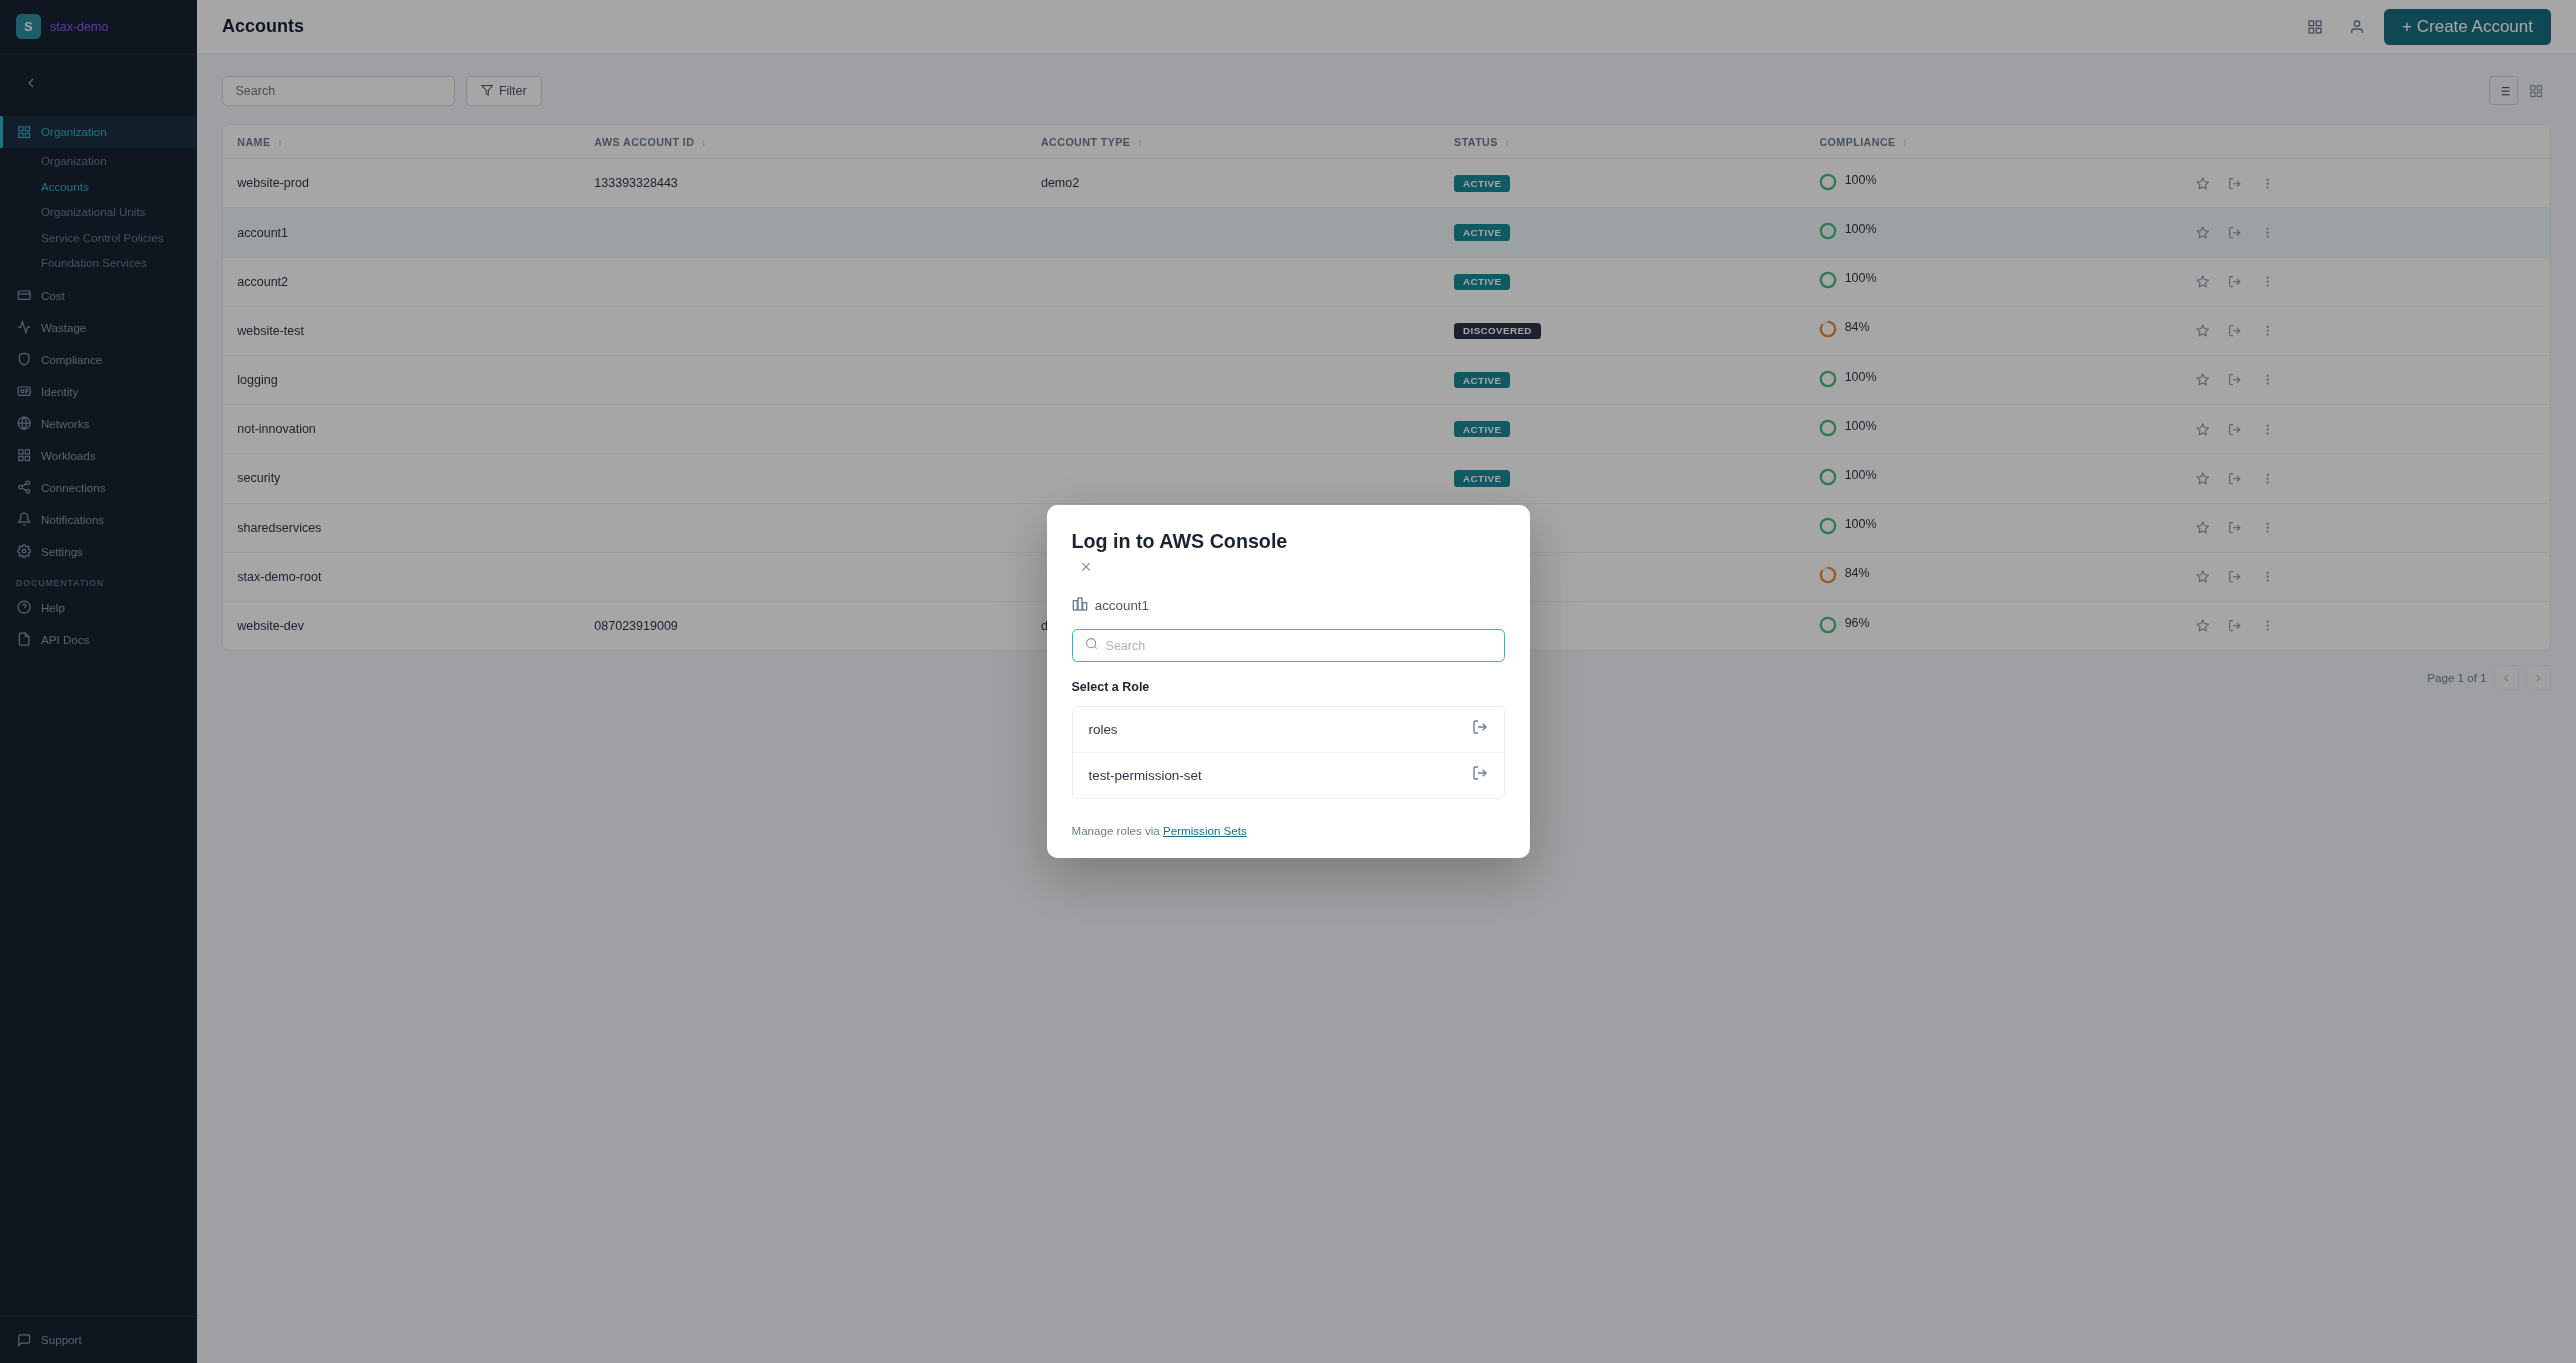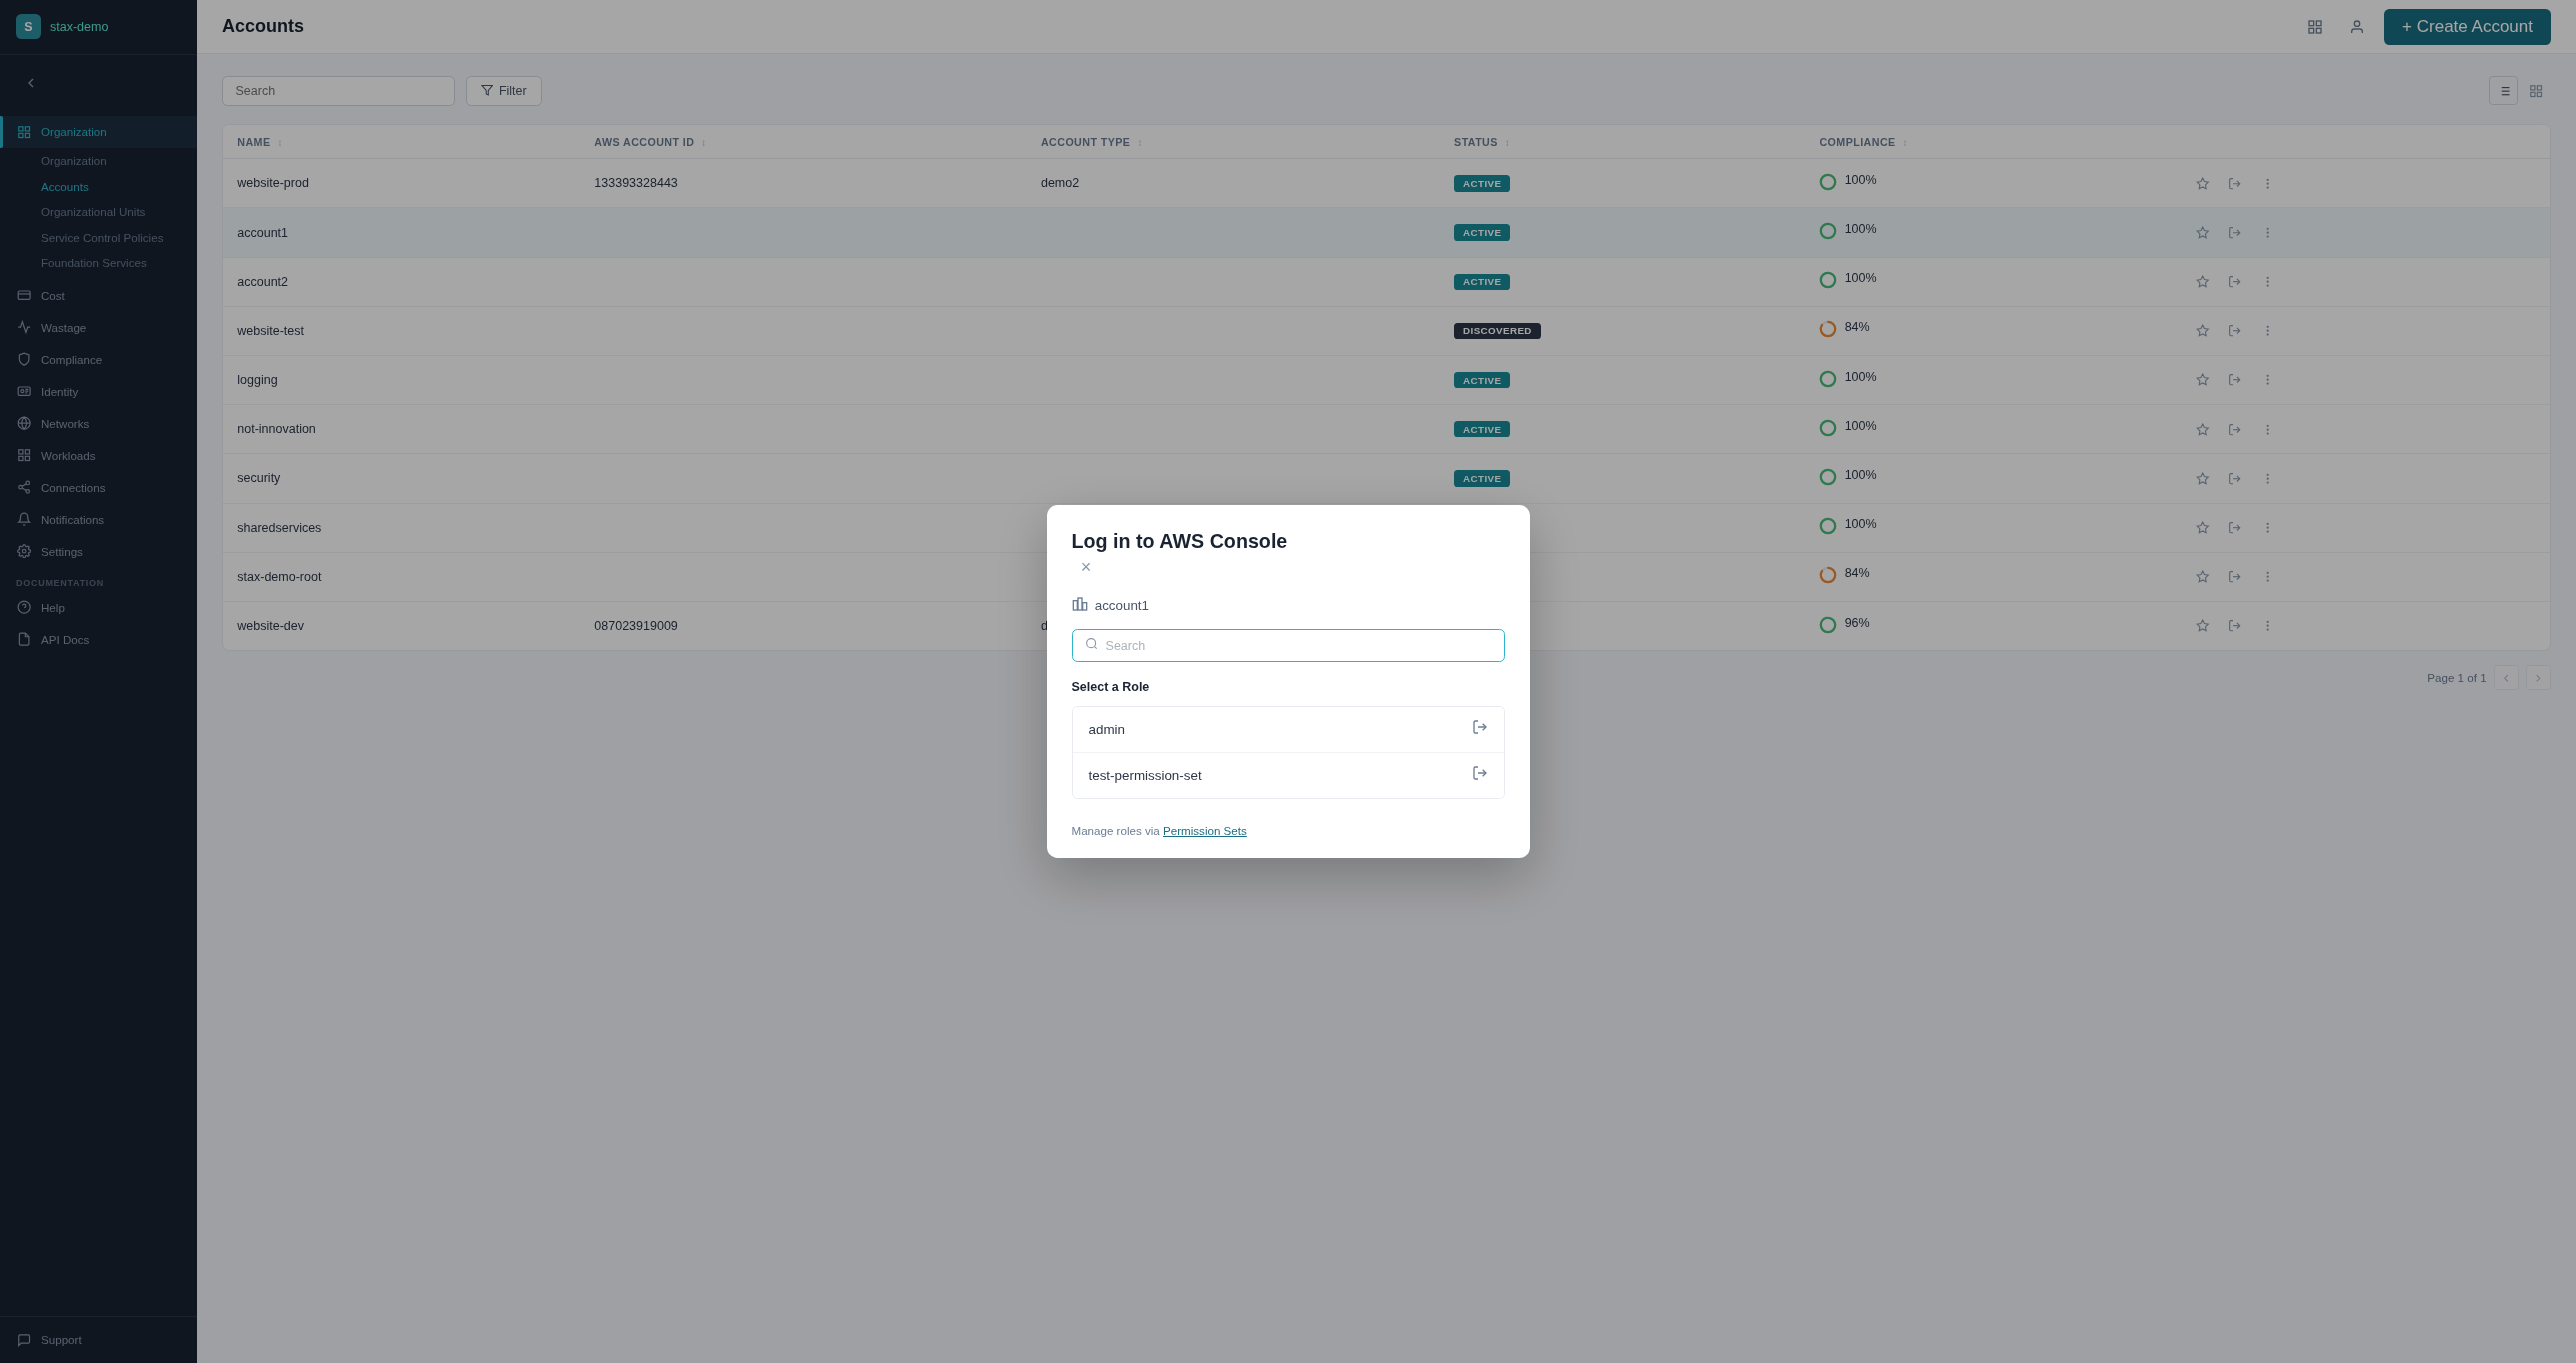"stax-demo" .sidebar-app-name { color: #5eead4 -> #8b5cf6 }
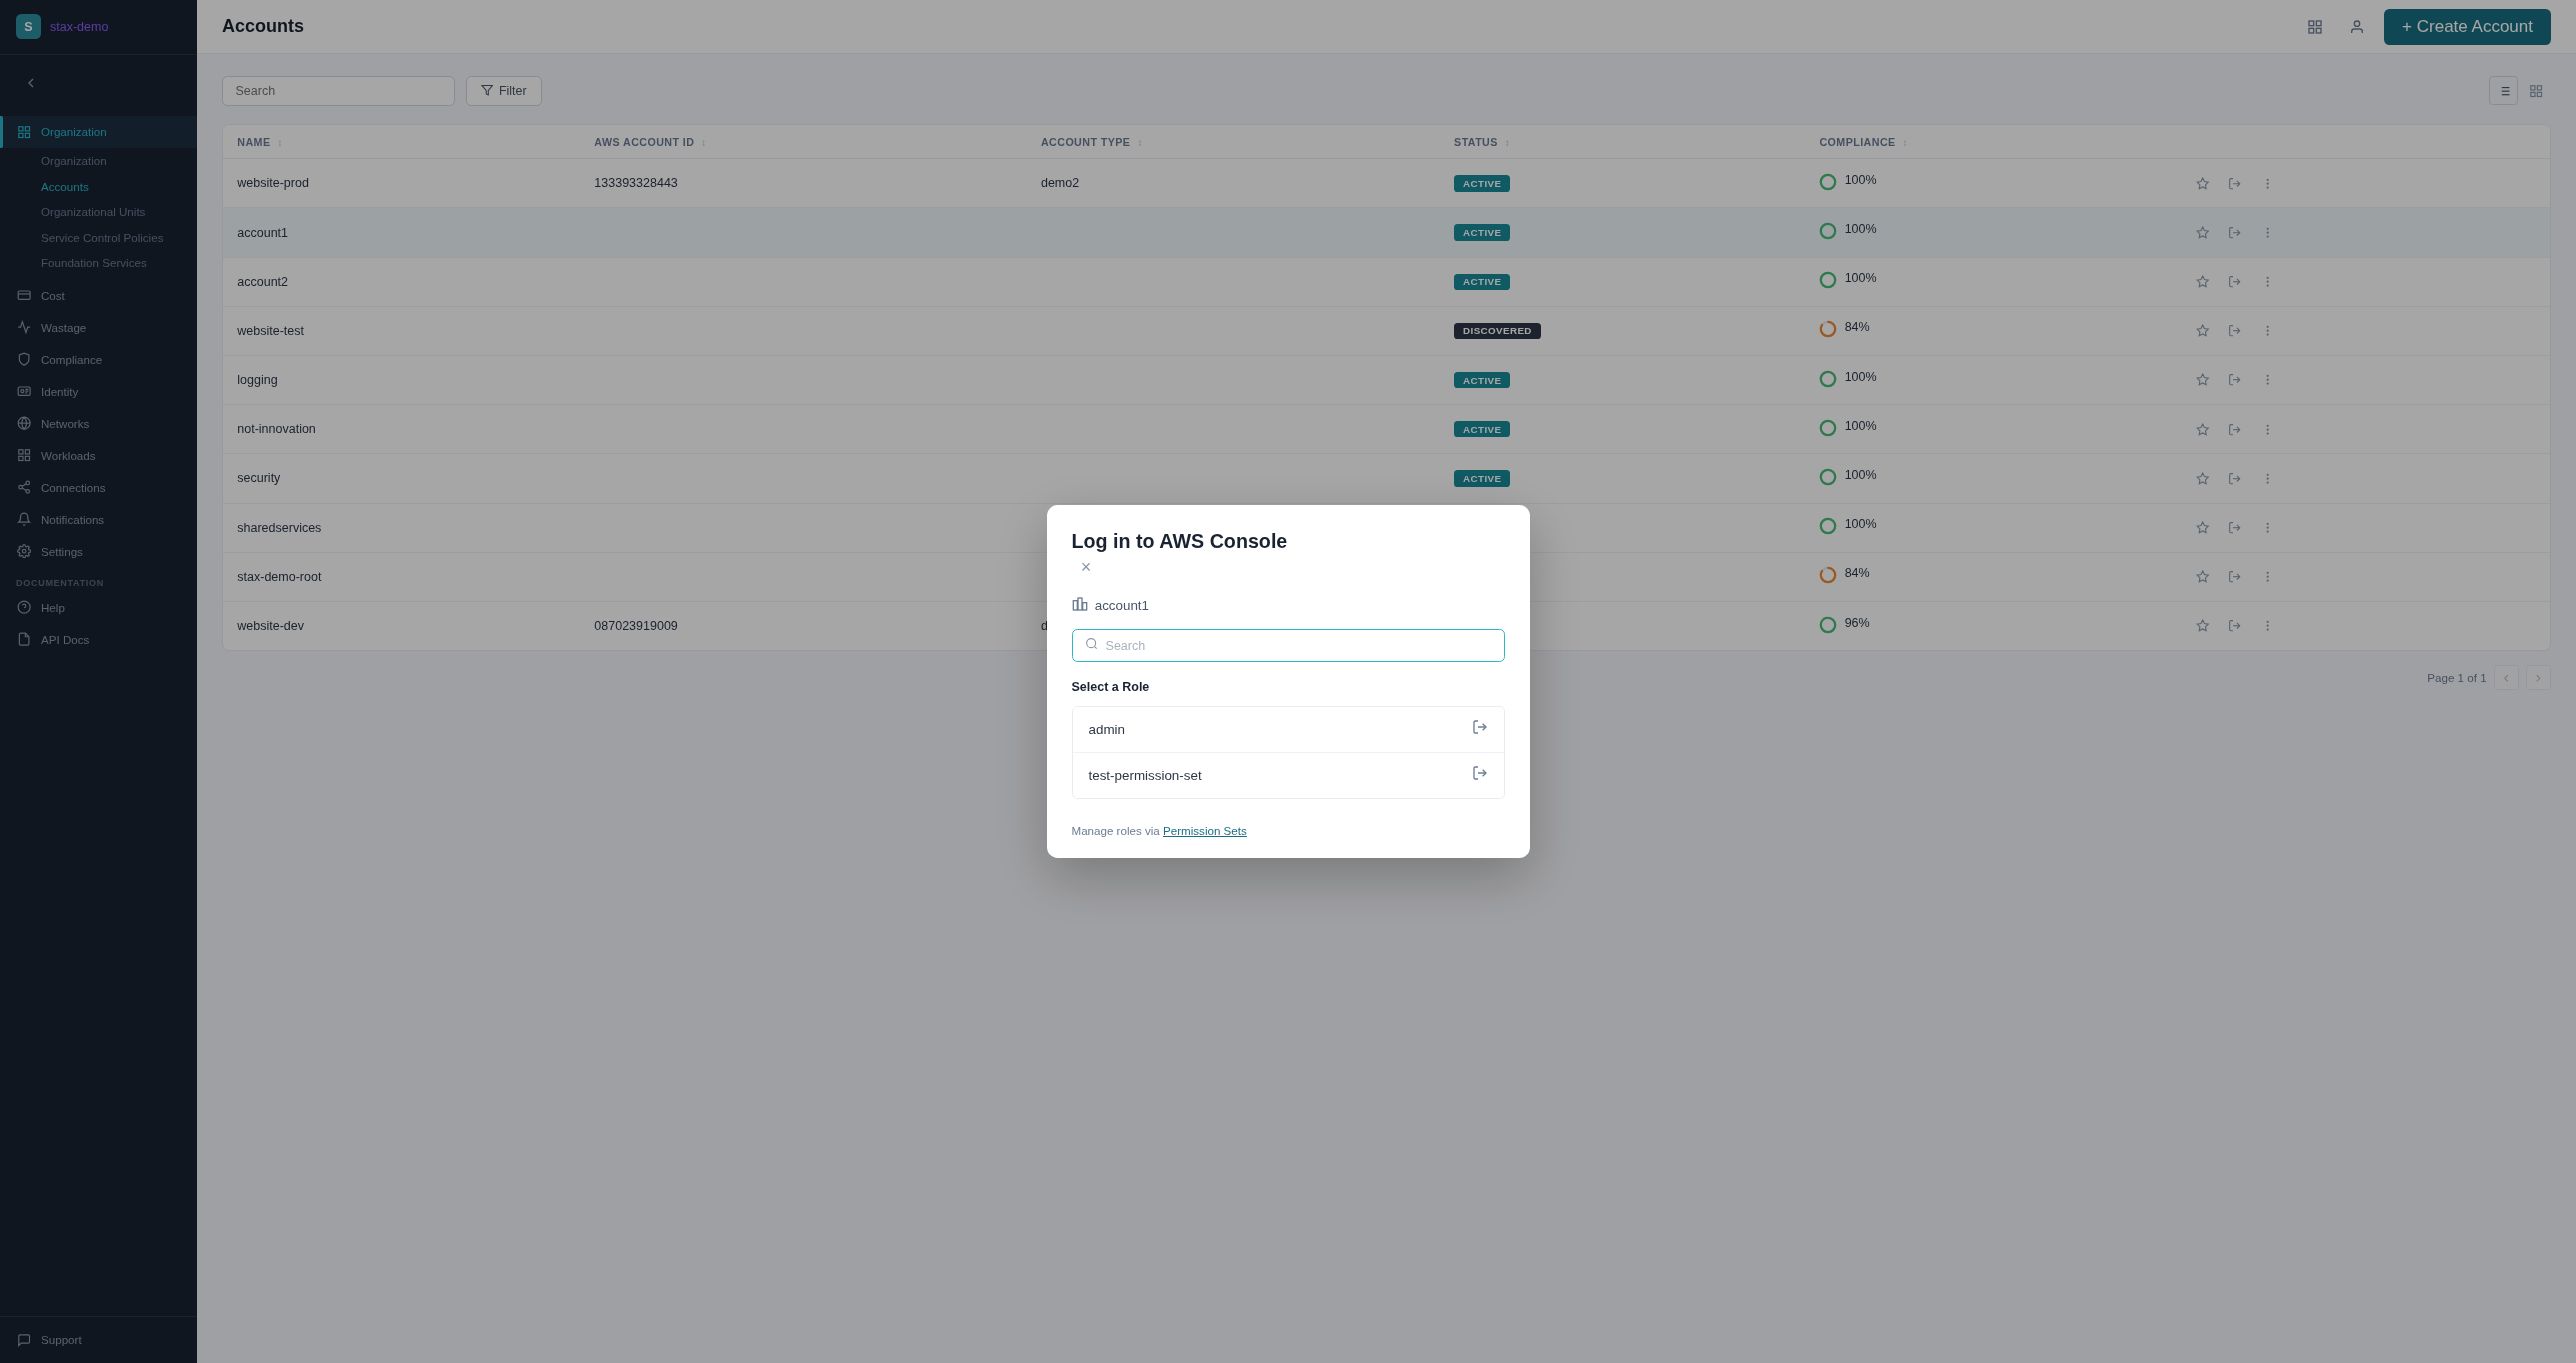"admin" span { text: admin -> roles }
